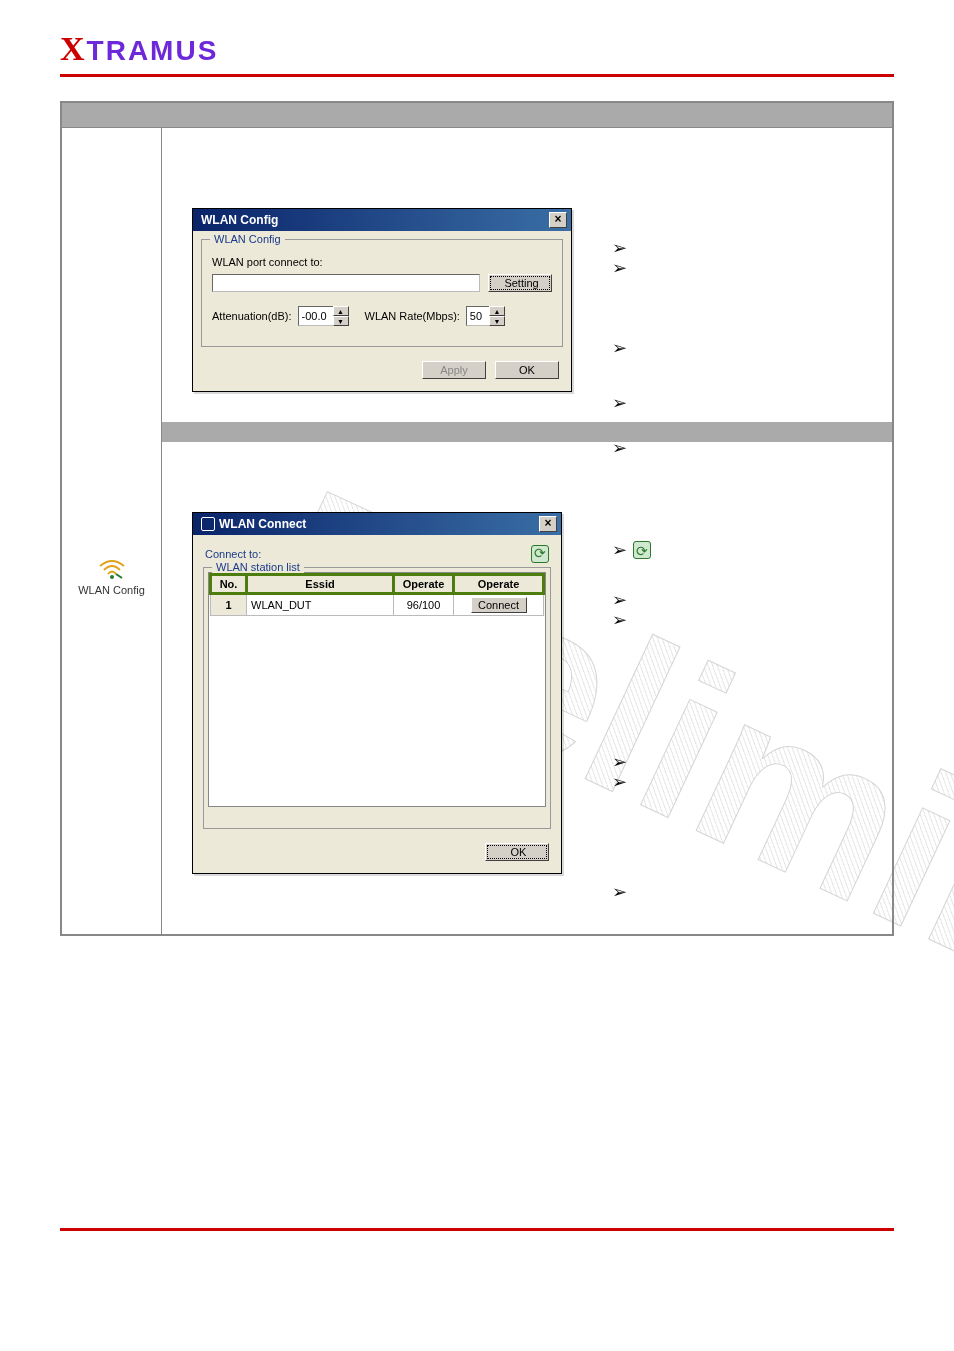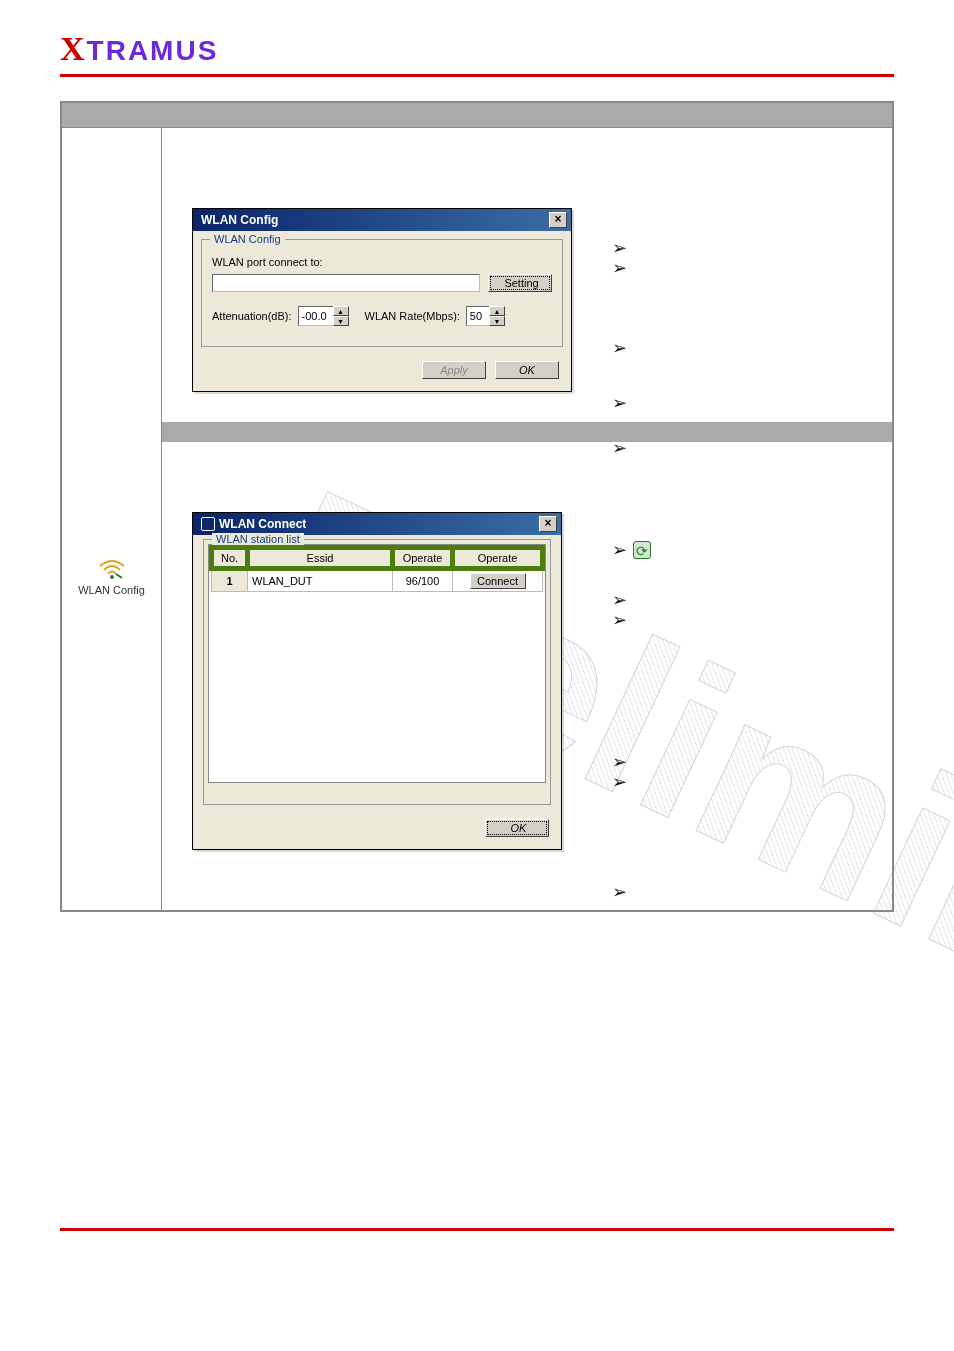"Apply" .btn-row .classic-btn { font-style: italic -> none }
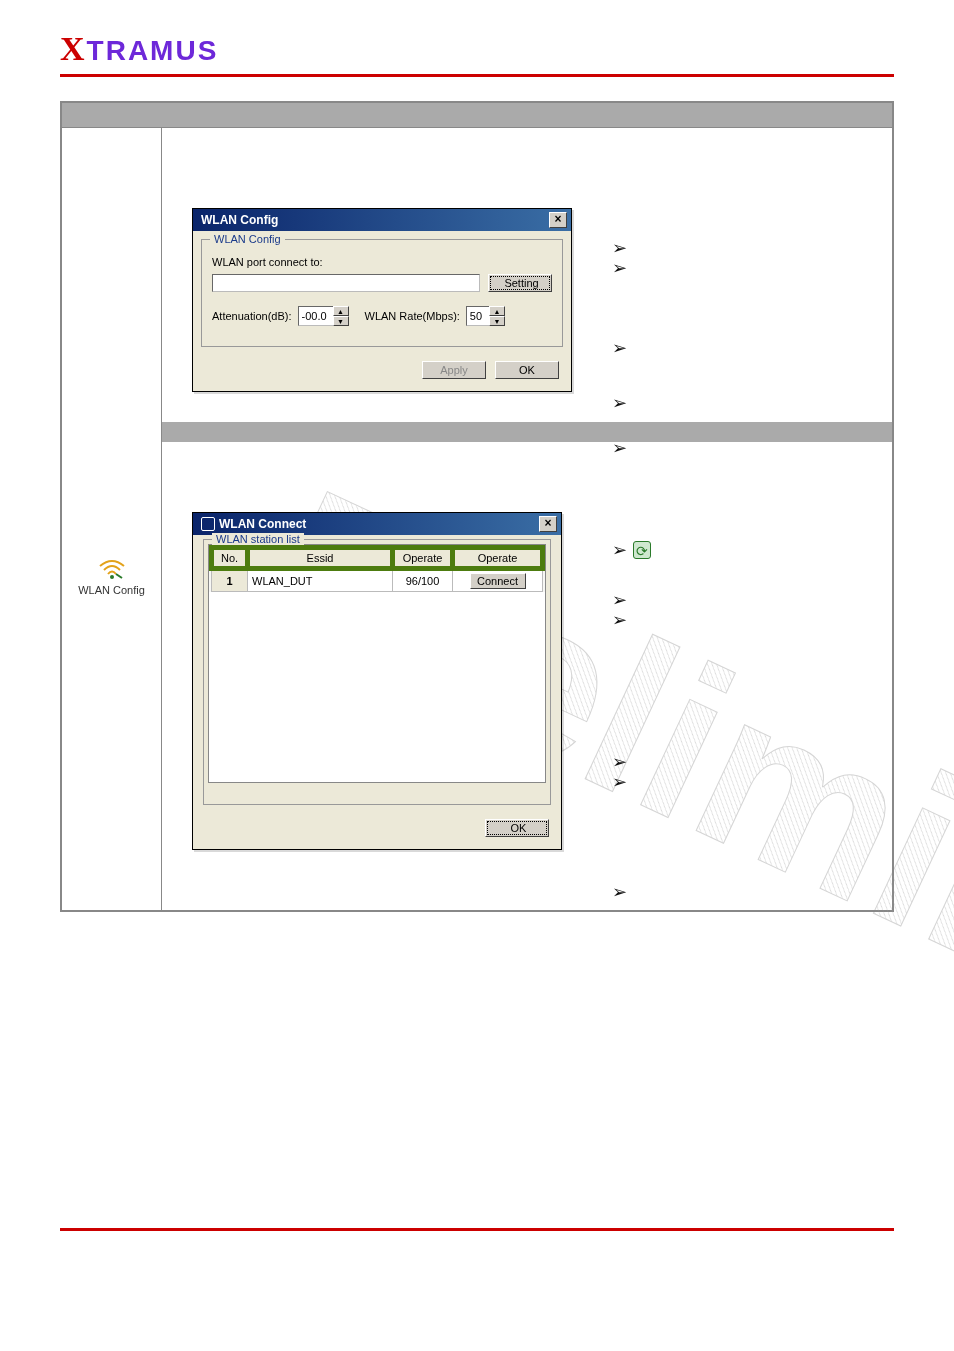"Connect to:" div.conn-row { html: none -> <div> <span>Connect to:</span> <span></span> </div> }
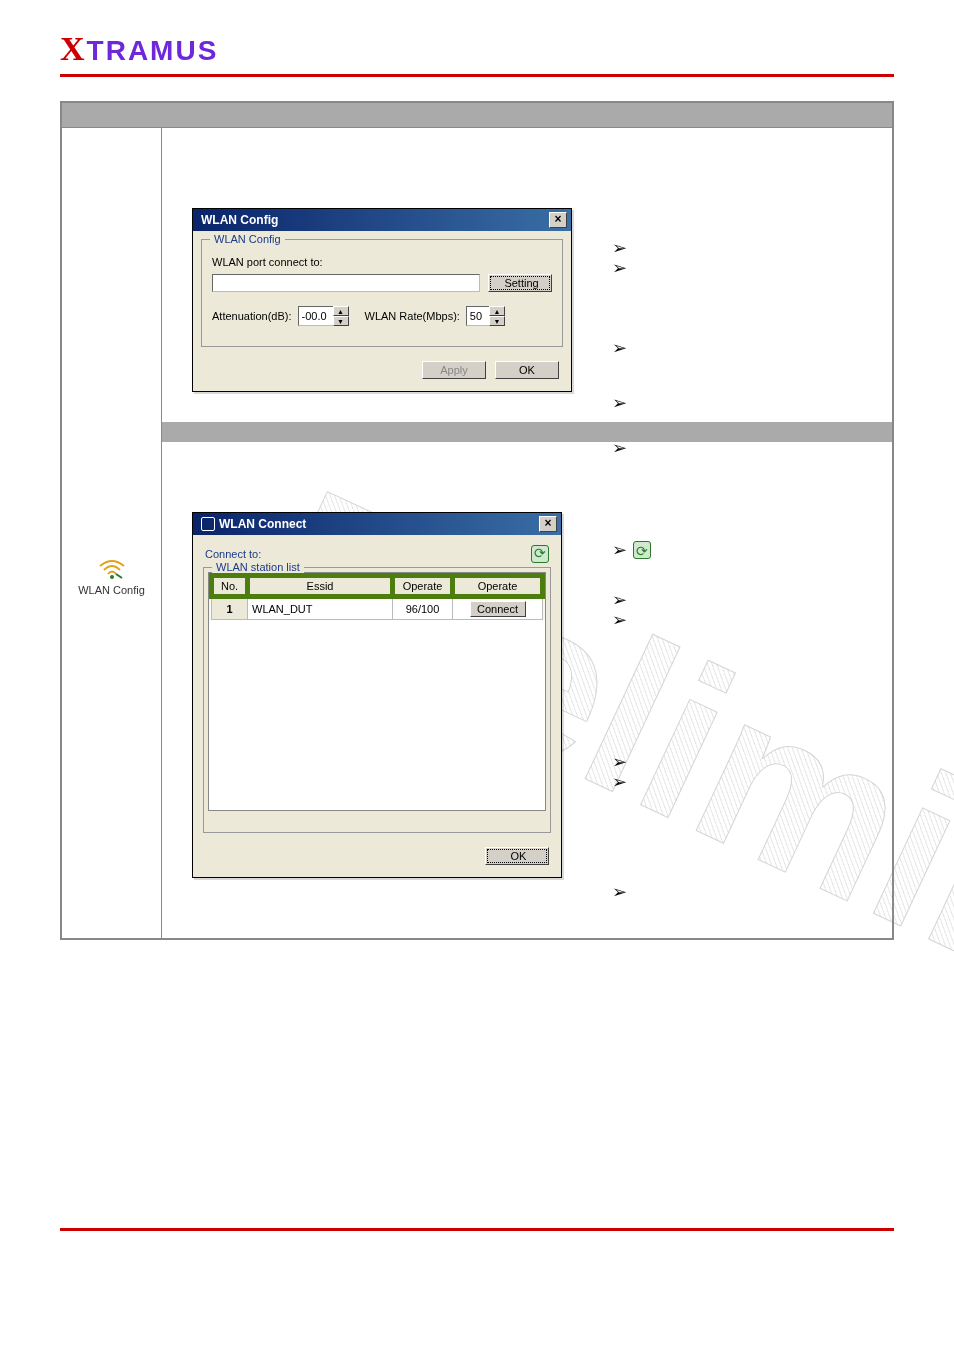"No." .wtable th { border: 5px solid #4d7c0f -> 3px solid #4d7c0f; font-weight: normal -> bold }
